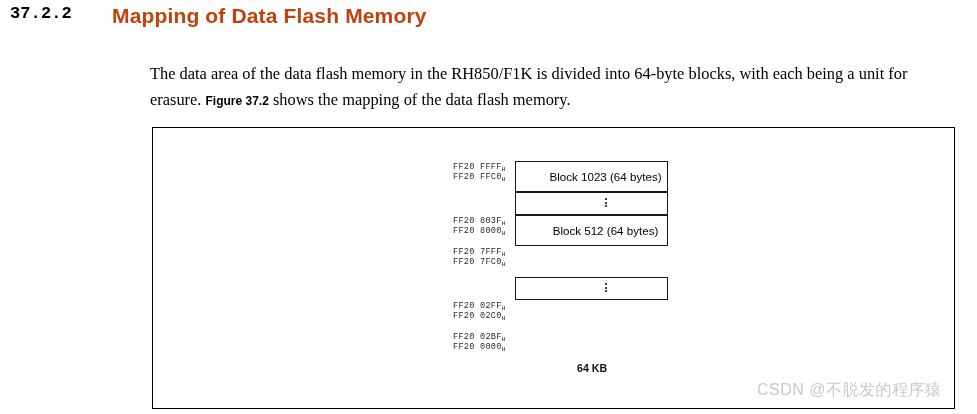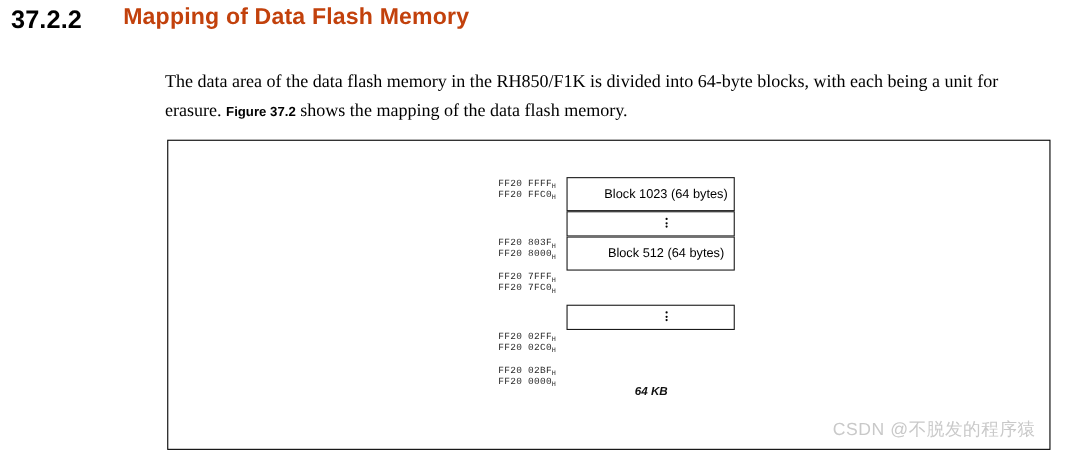"37.2.2" #section-number { font-family: Liberation Sans, sans-serif -> Liberation Mono, monospace; font-size: 23px -> 17px }
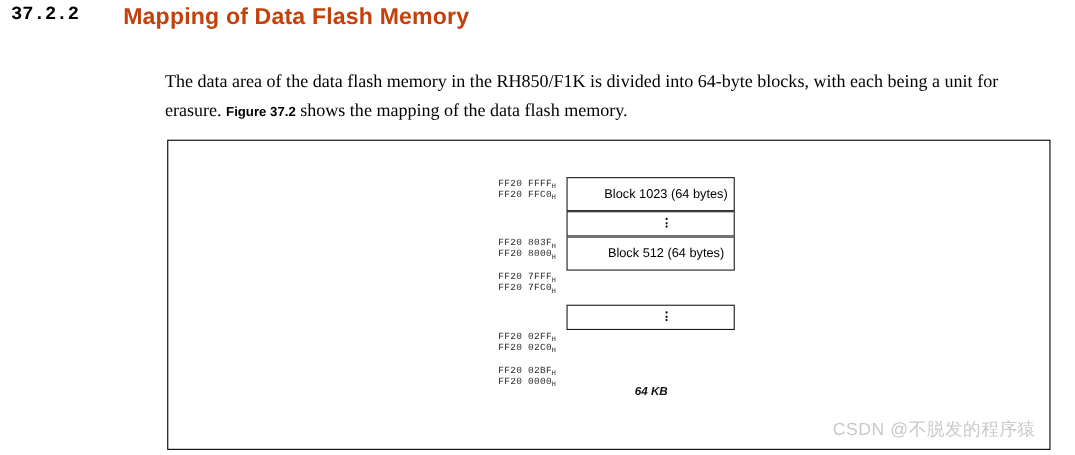"64 KB" #size-value { font-style: italic -> none; top: 4px -> 16px }
